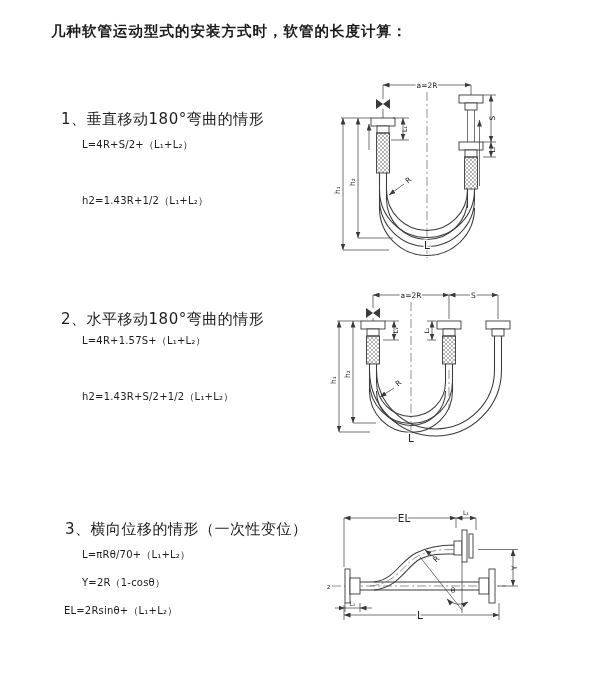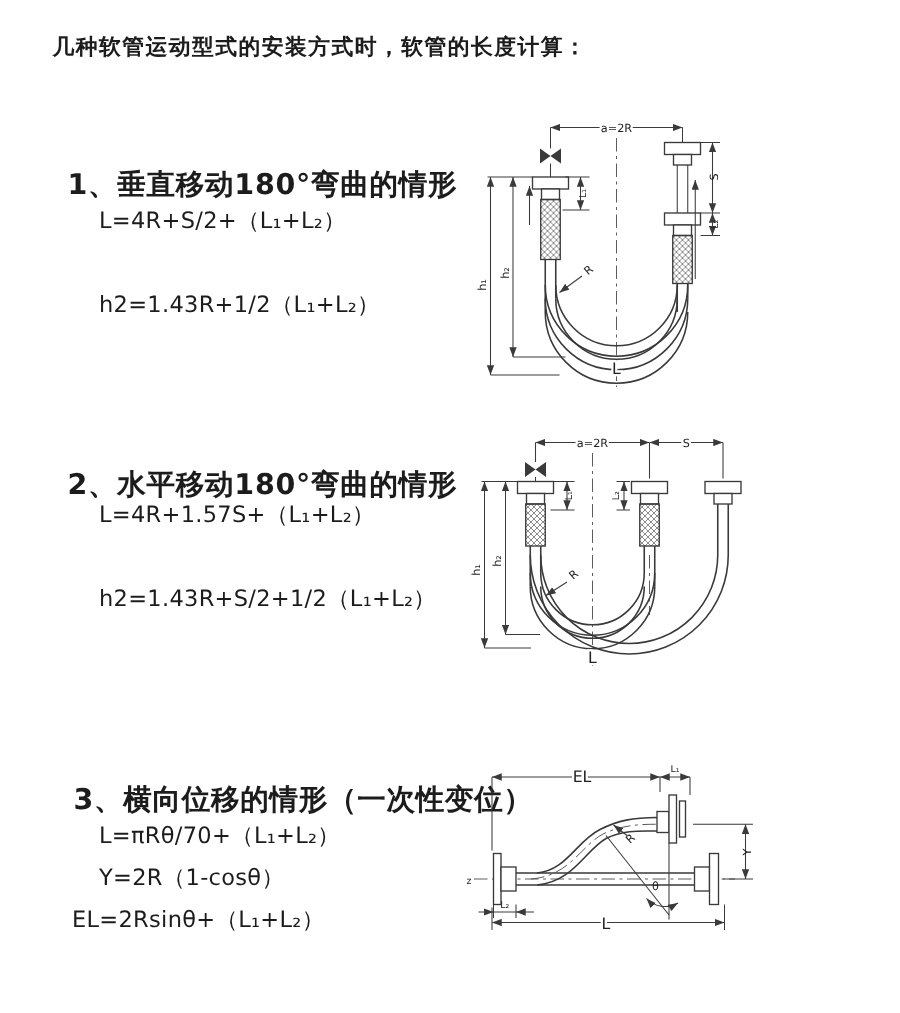"几种软管运动型式的安装方式时，软管的长度计算：" .page { margin-left: none -> 16px }
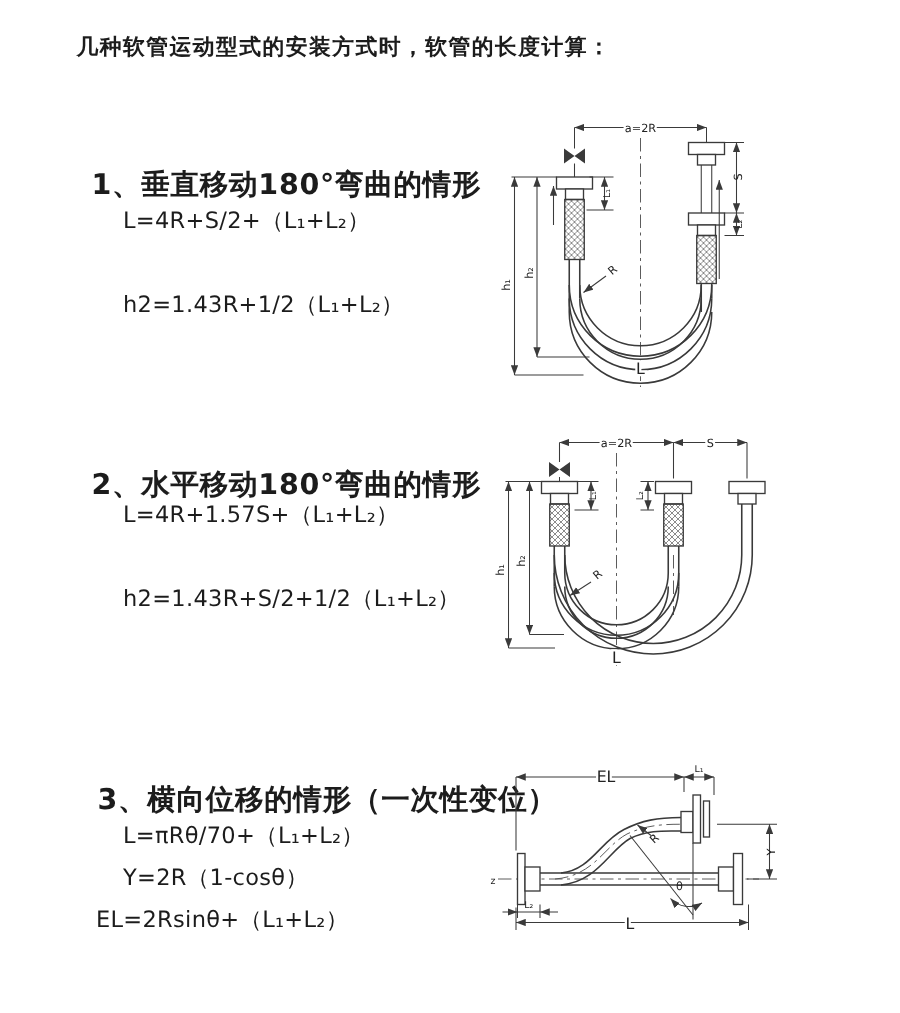"1、垂直移动180°弯曲的情形" .sec-h { font-size: 19px -> 15px; font-weight: bold -> normal }
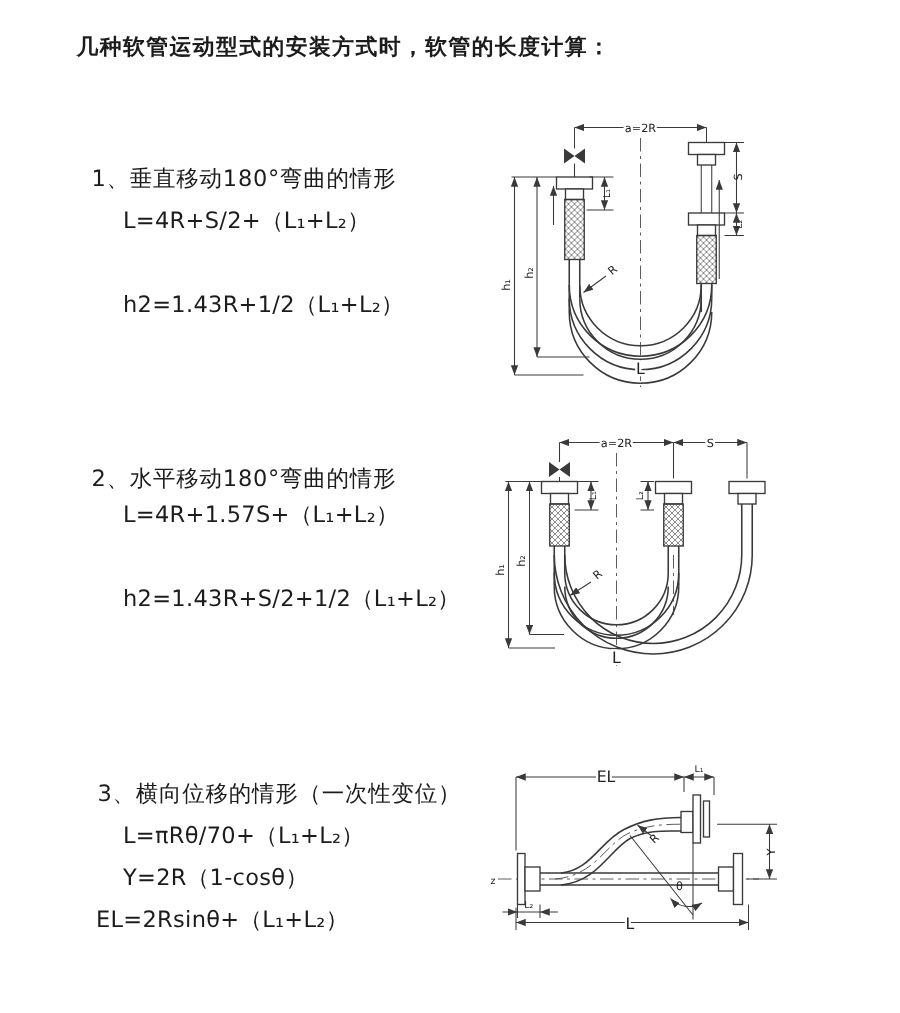"L=4R+S/2+（L₁+L₂）" .formula { font-size: 15px -> 10px }
